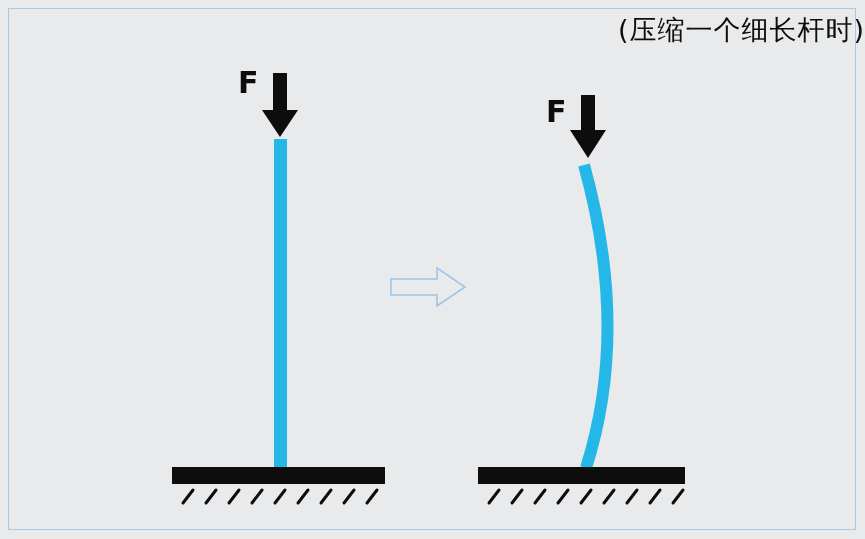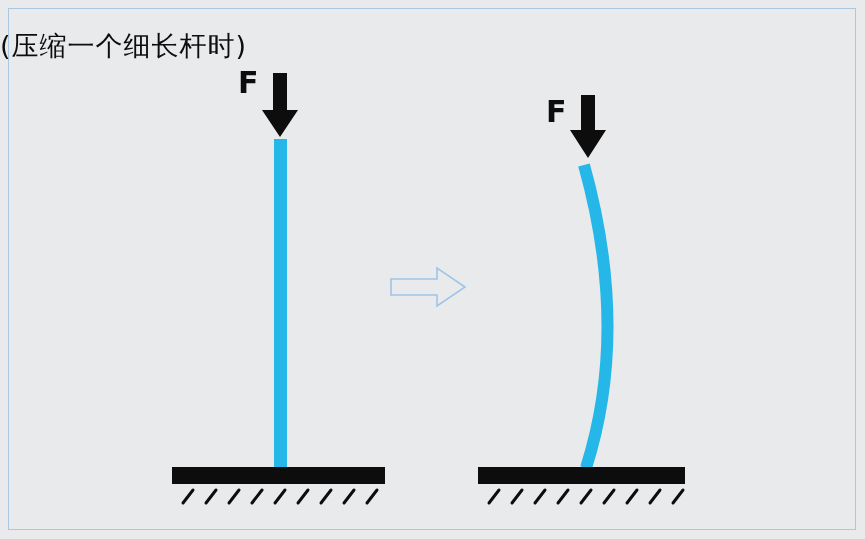"(压缩一个细长杆时)" .title { text-align: left -> right; top: 28px -> 12px }
